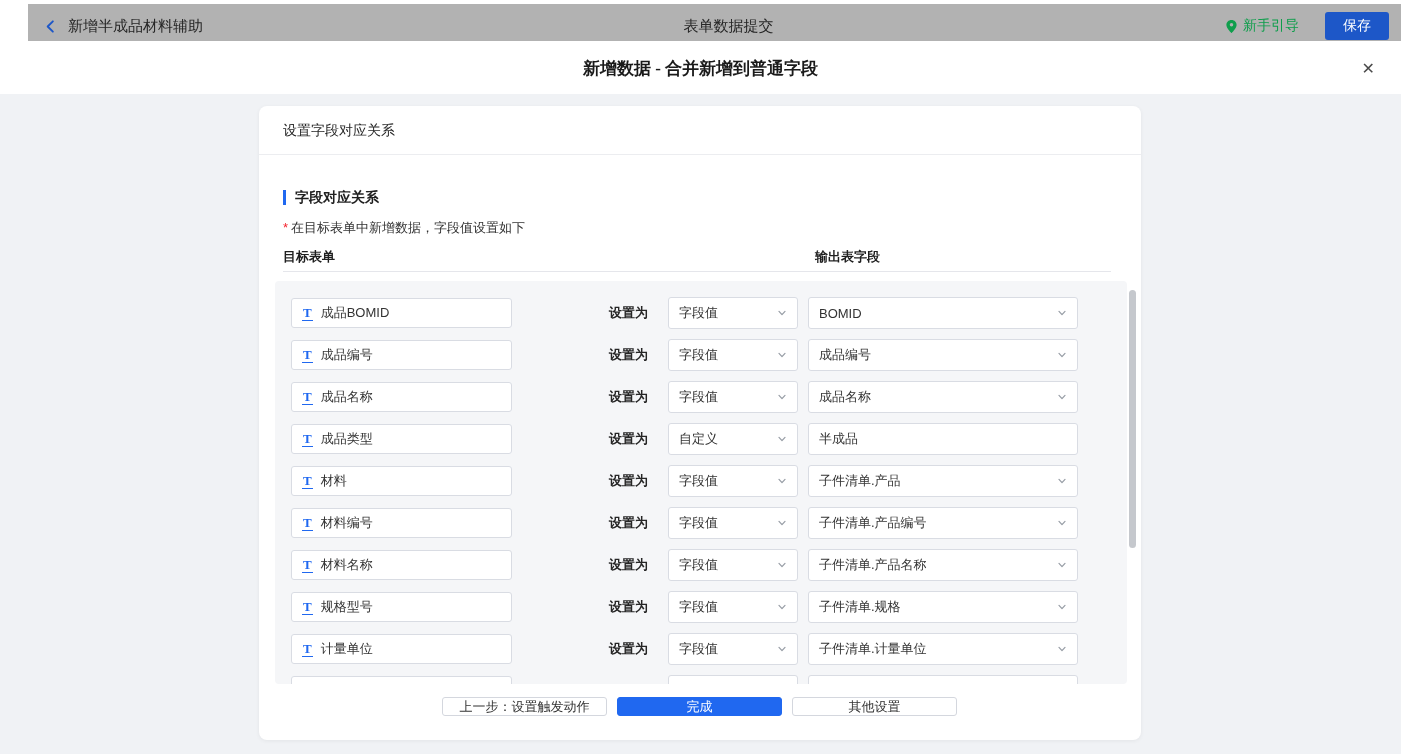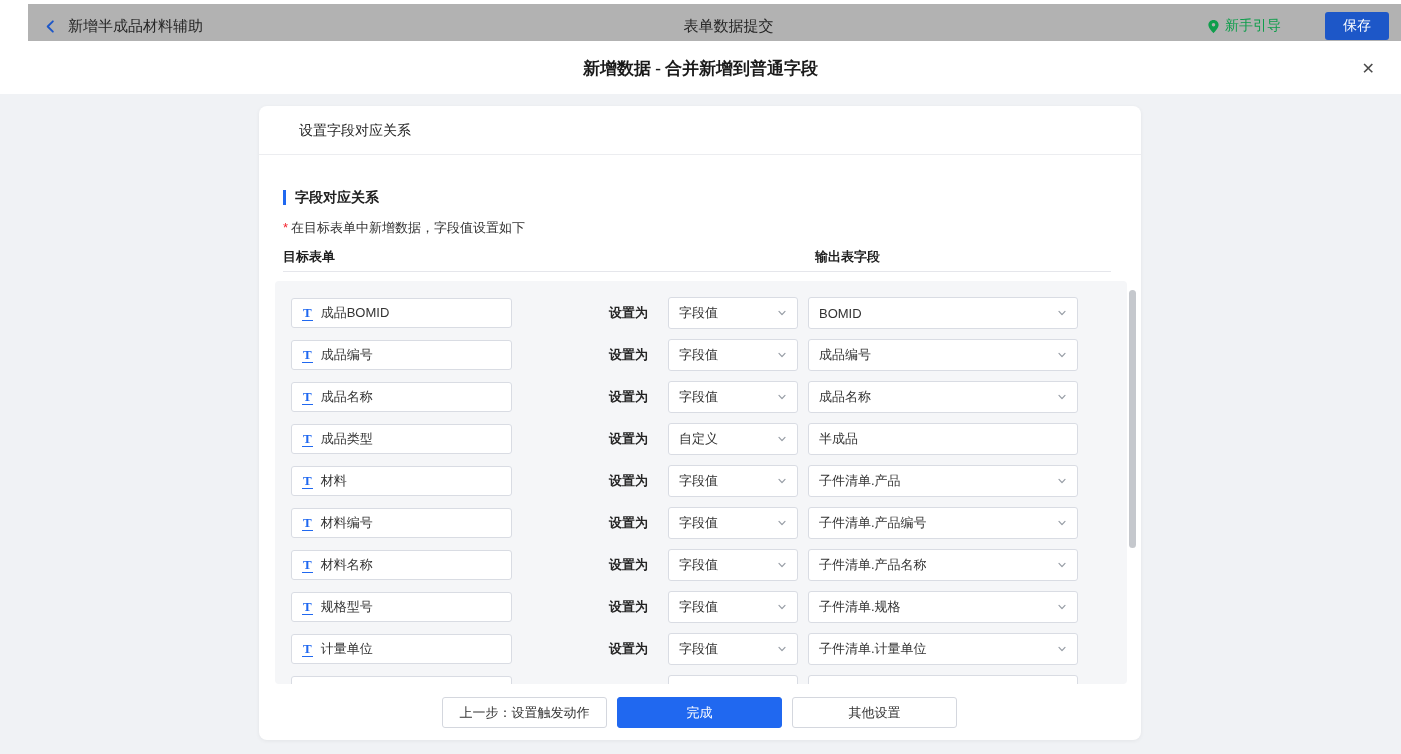"新手引导" .topbar-right { gap: 44px -> 26px }
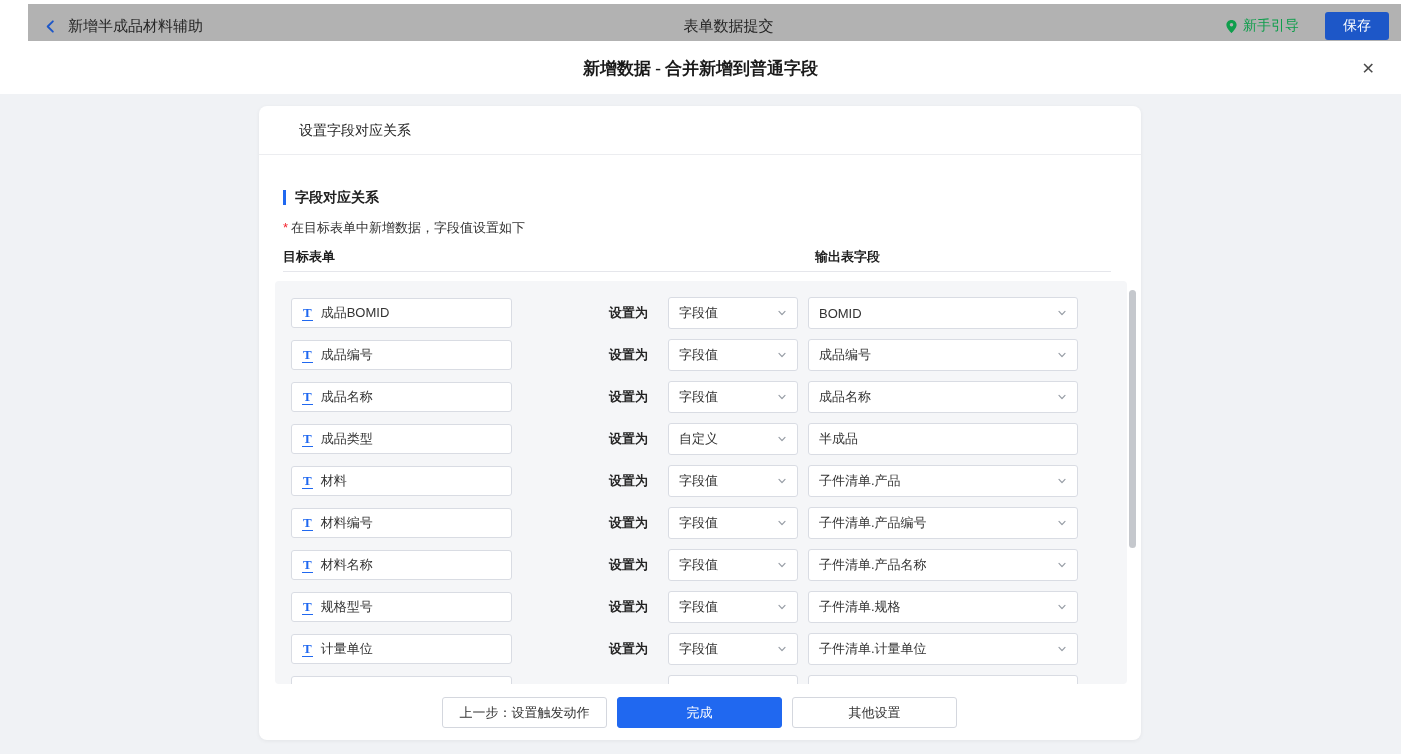"设置字段对应关系" .card-header { padding-left: 40px -> 24px }
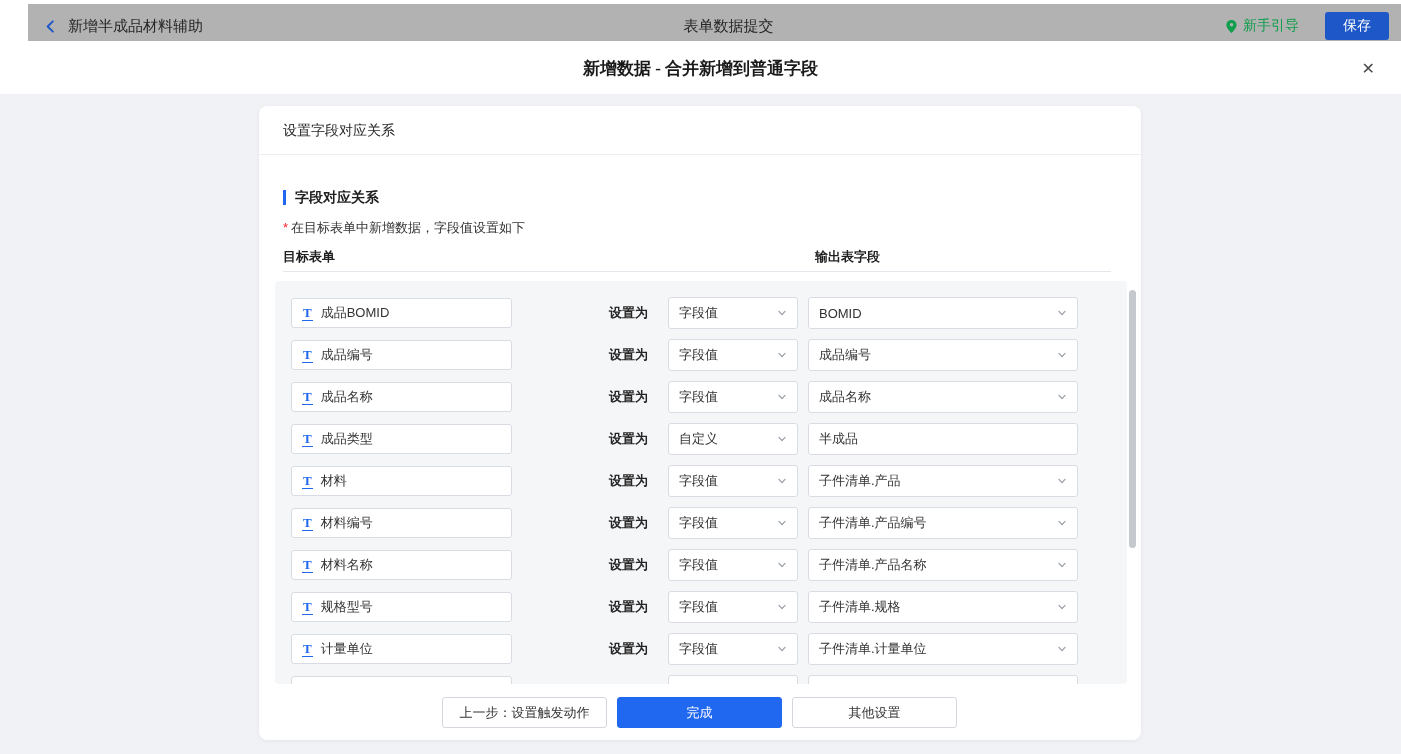"上一步：设置触发动作" .btn { height: 31px -> 19px }
